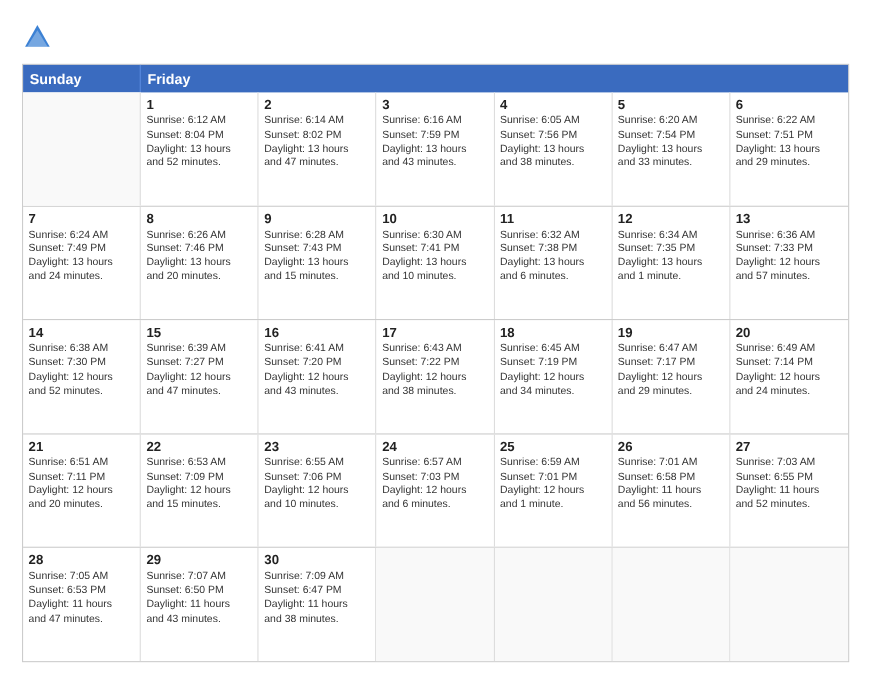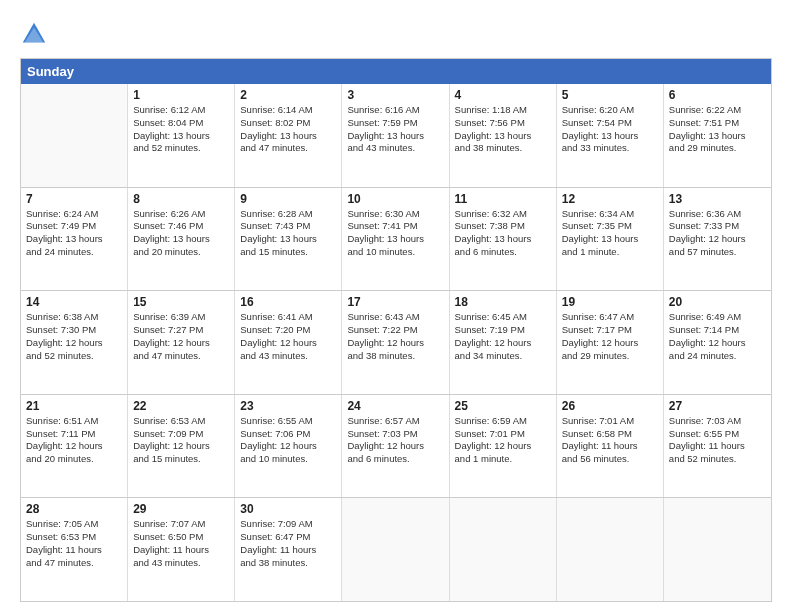"Friday" div.cal-header-cell { html: none -> <div>Friday</div> }
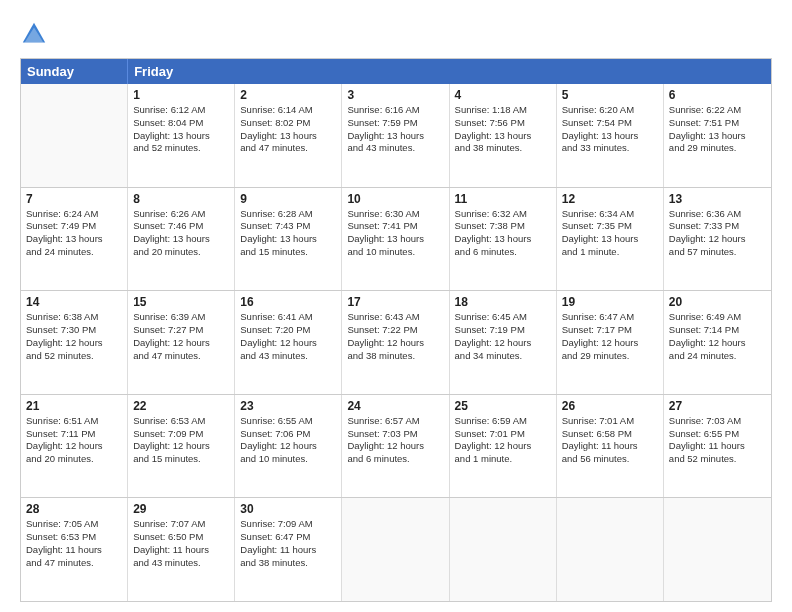"Sunrise: 1:18 AM" span.cell-line { text: 1:18 -> 6:05 }
